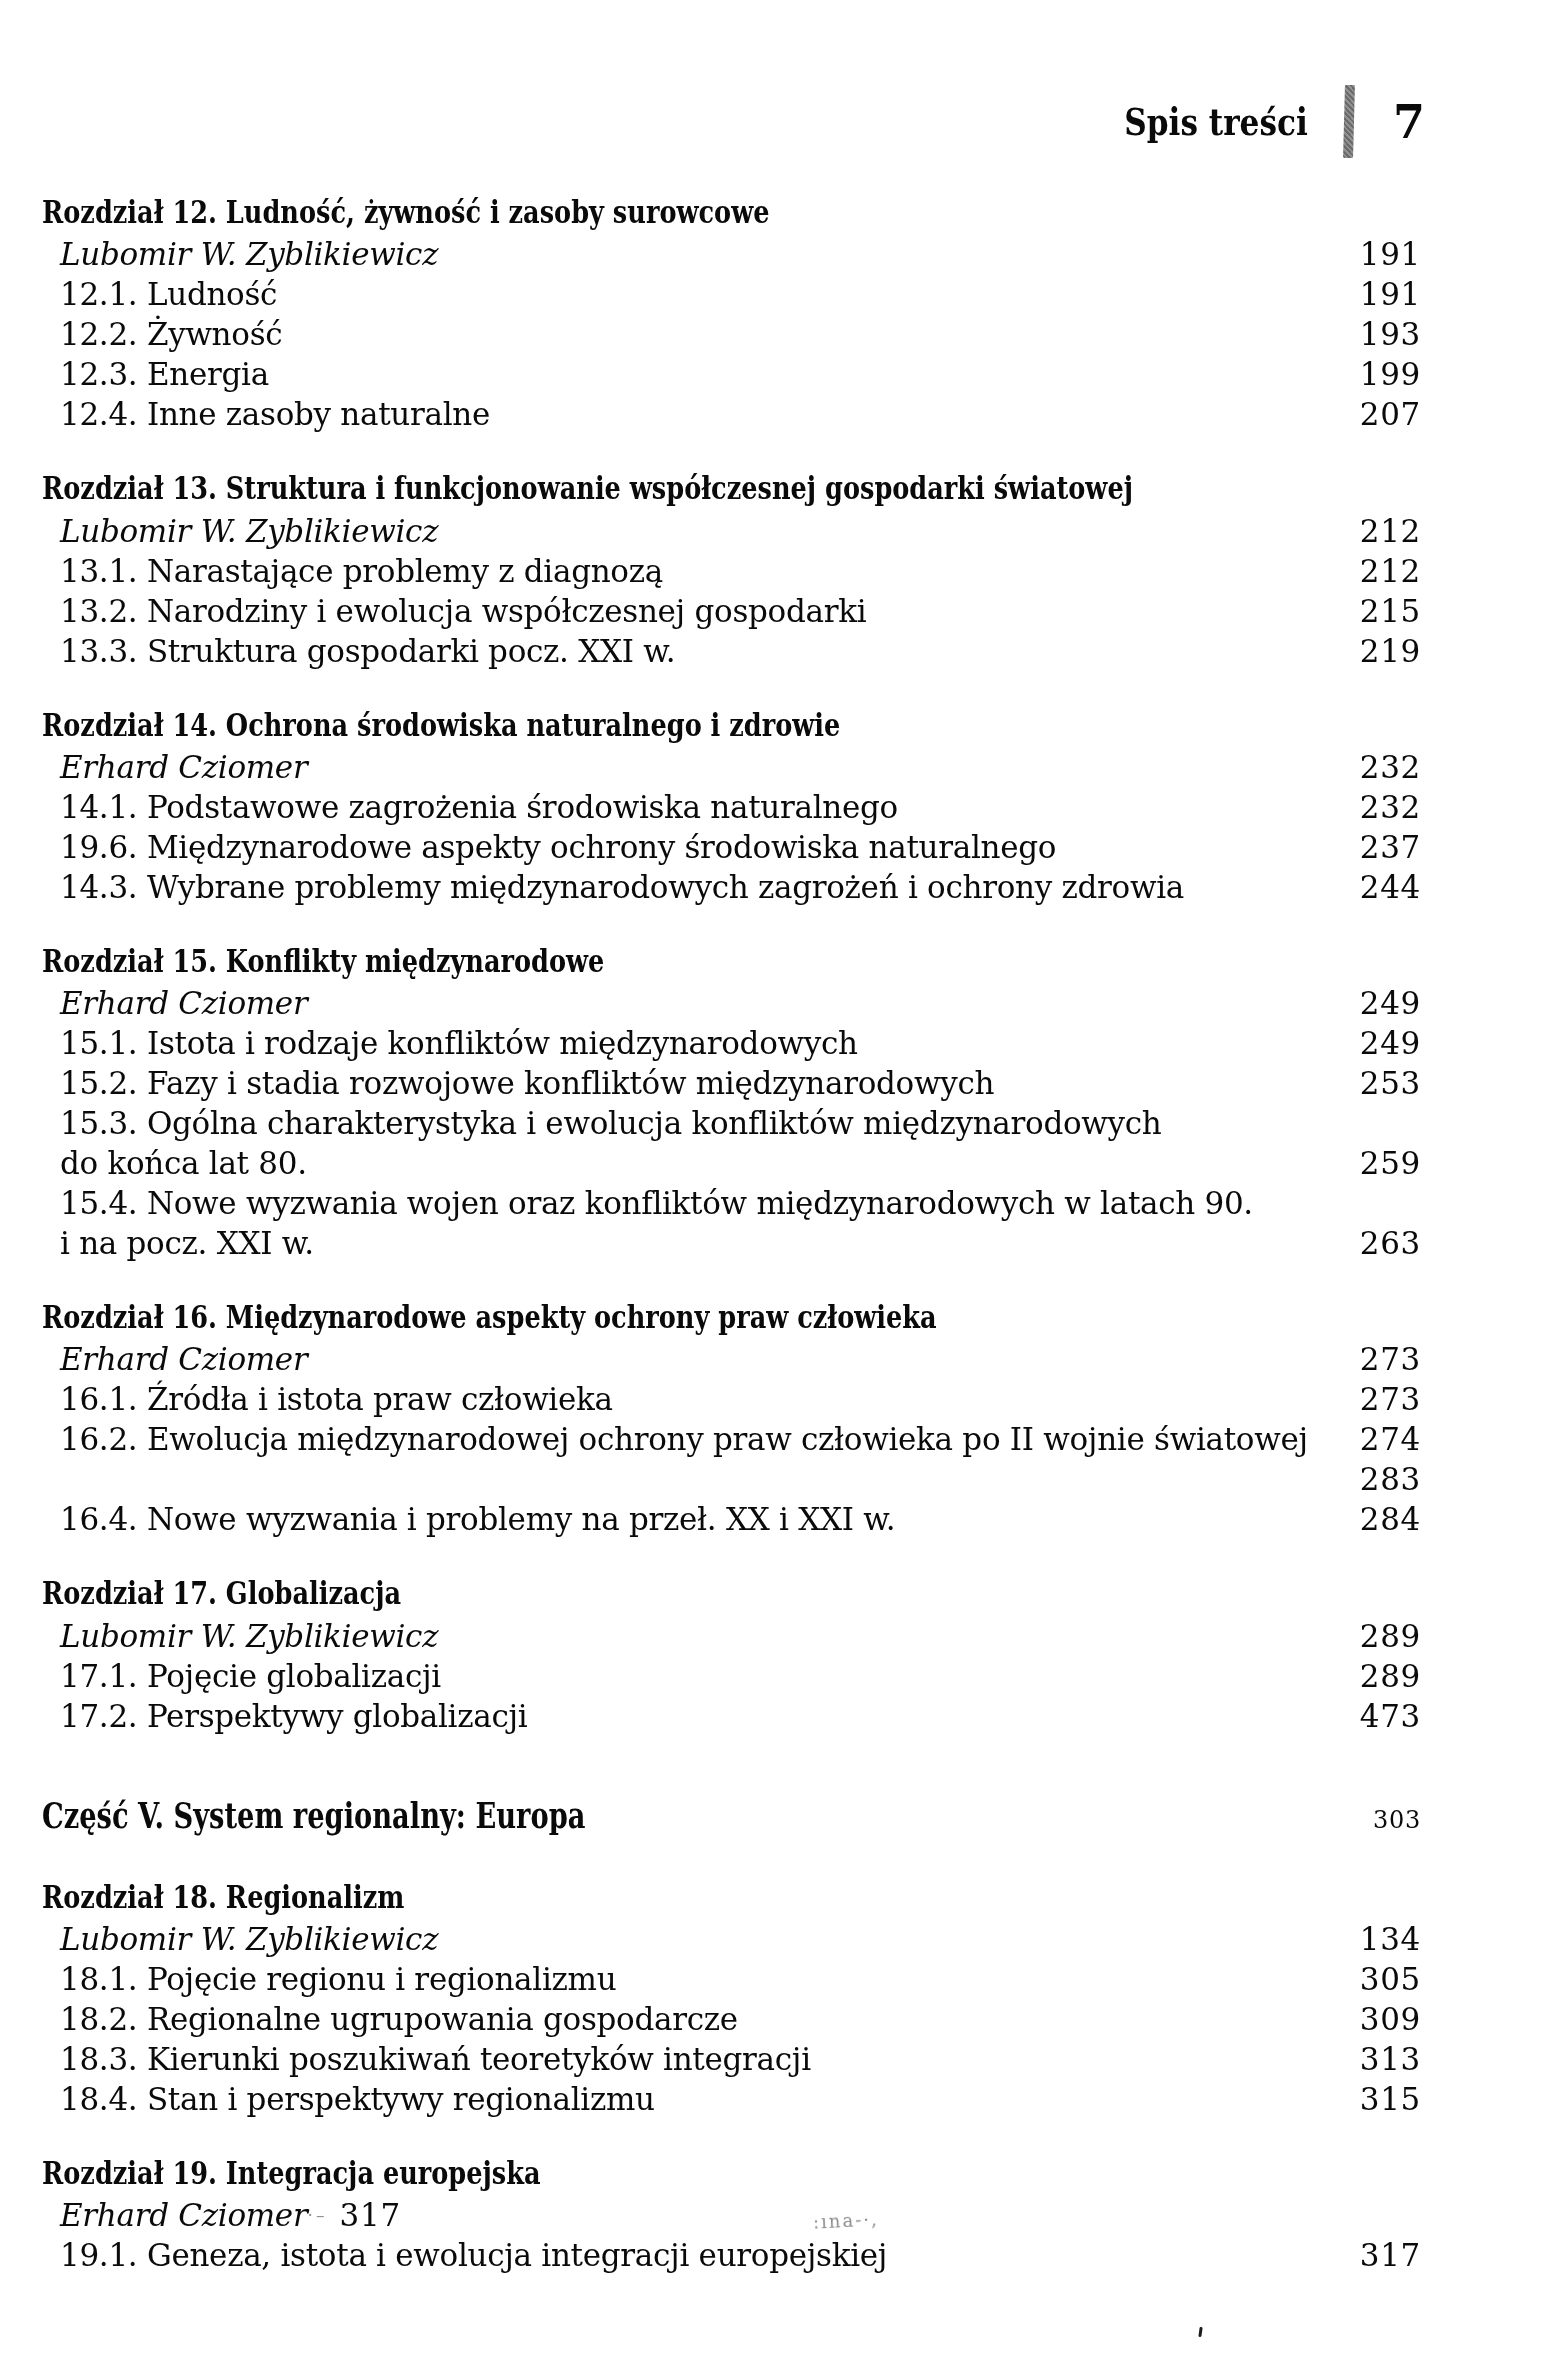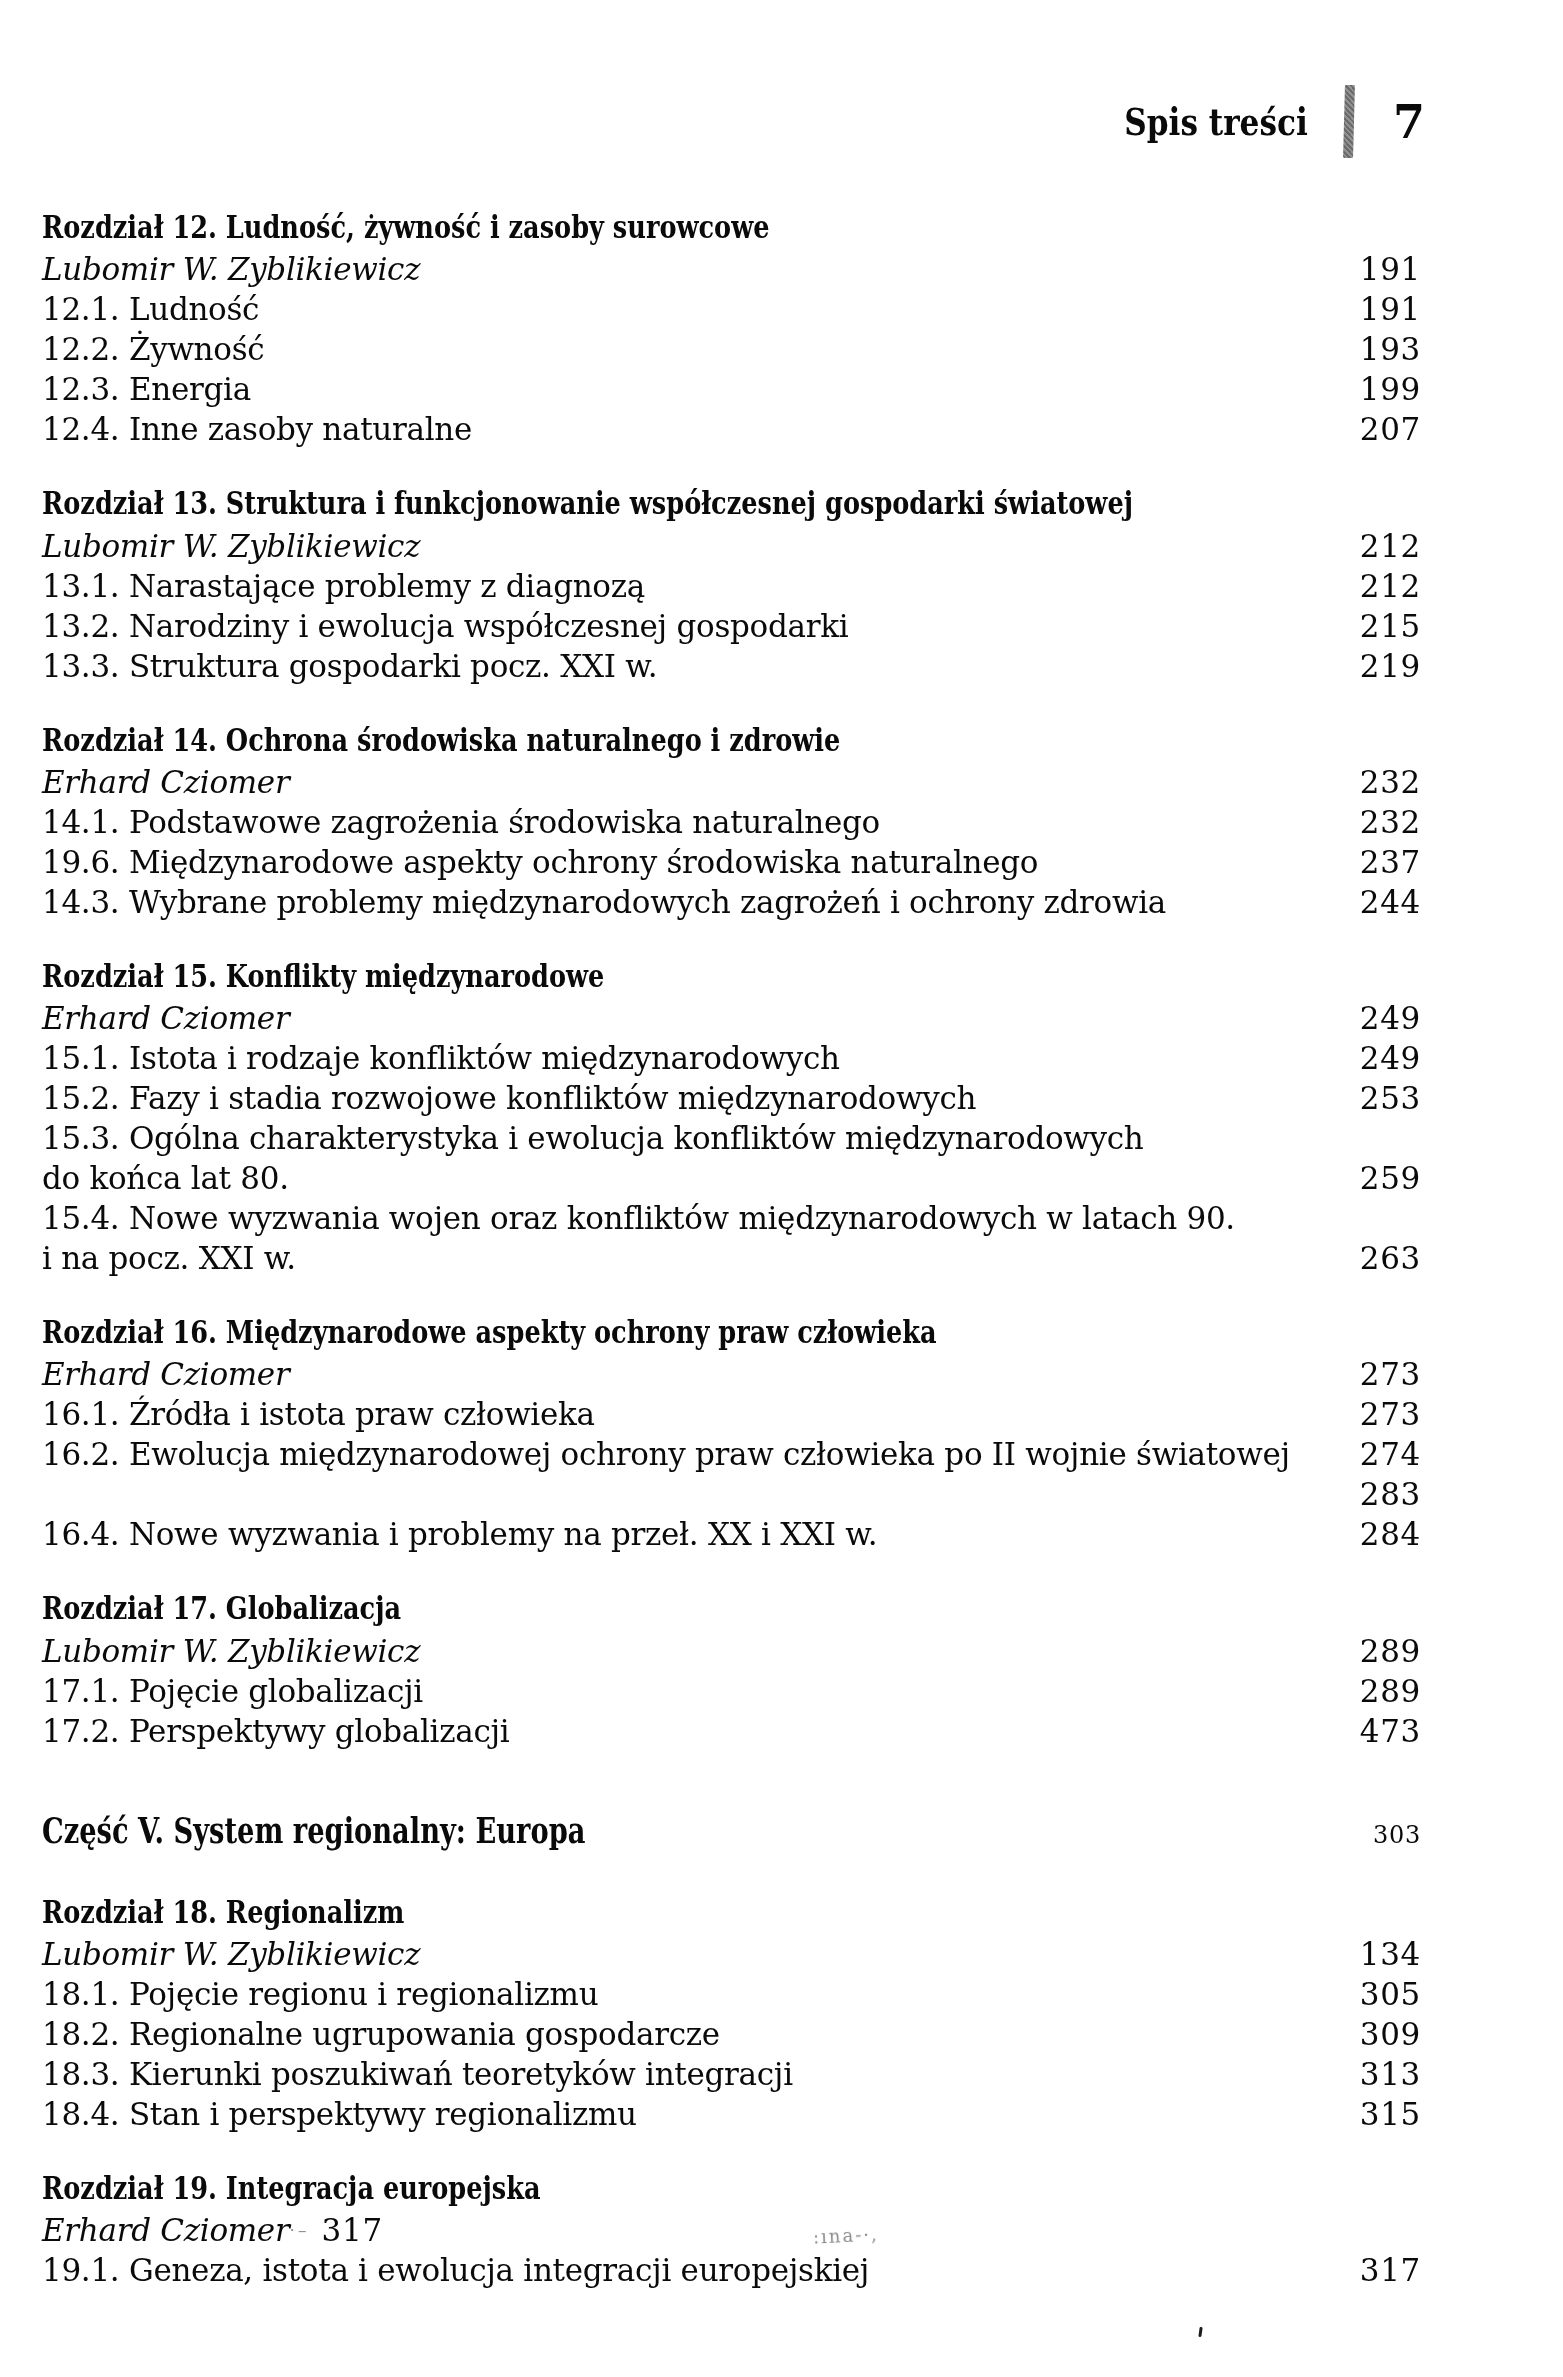"Rozdział 12. Ludność, żywność i" .content { top: 206px -> 191px }
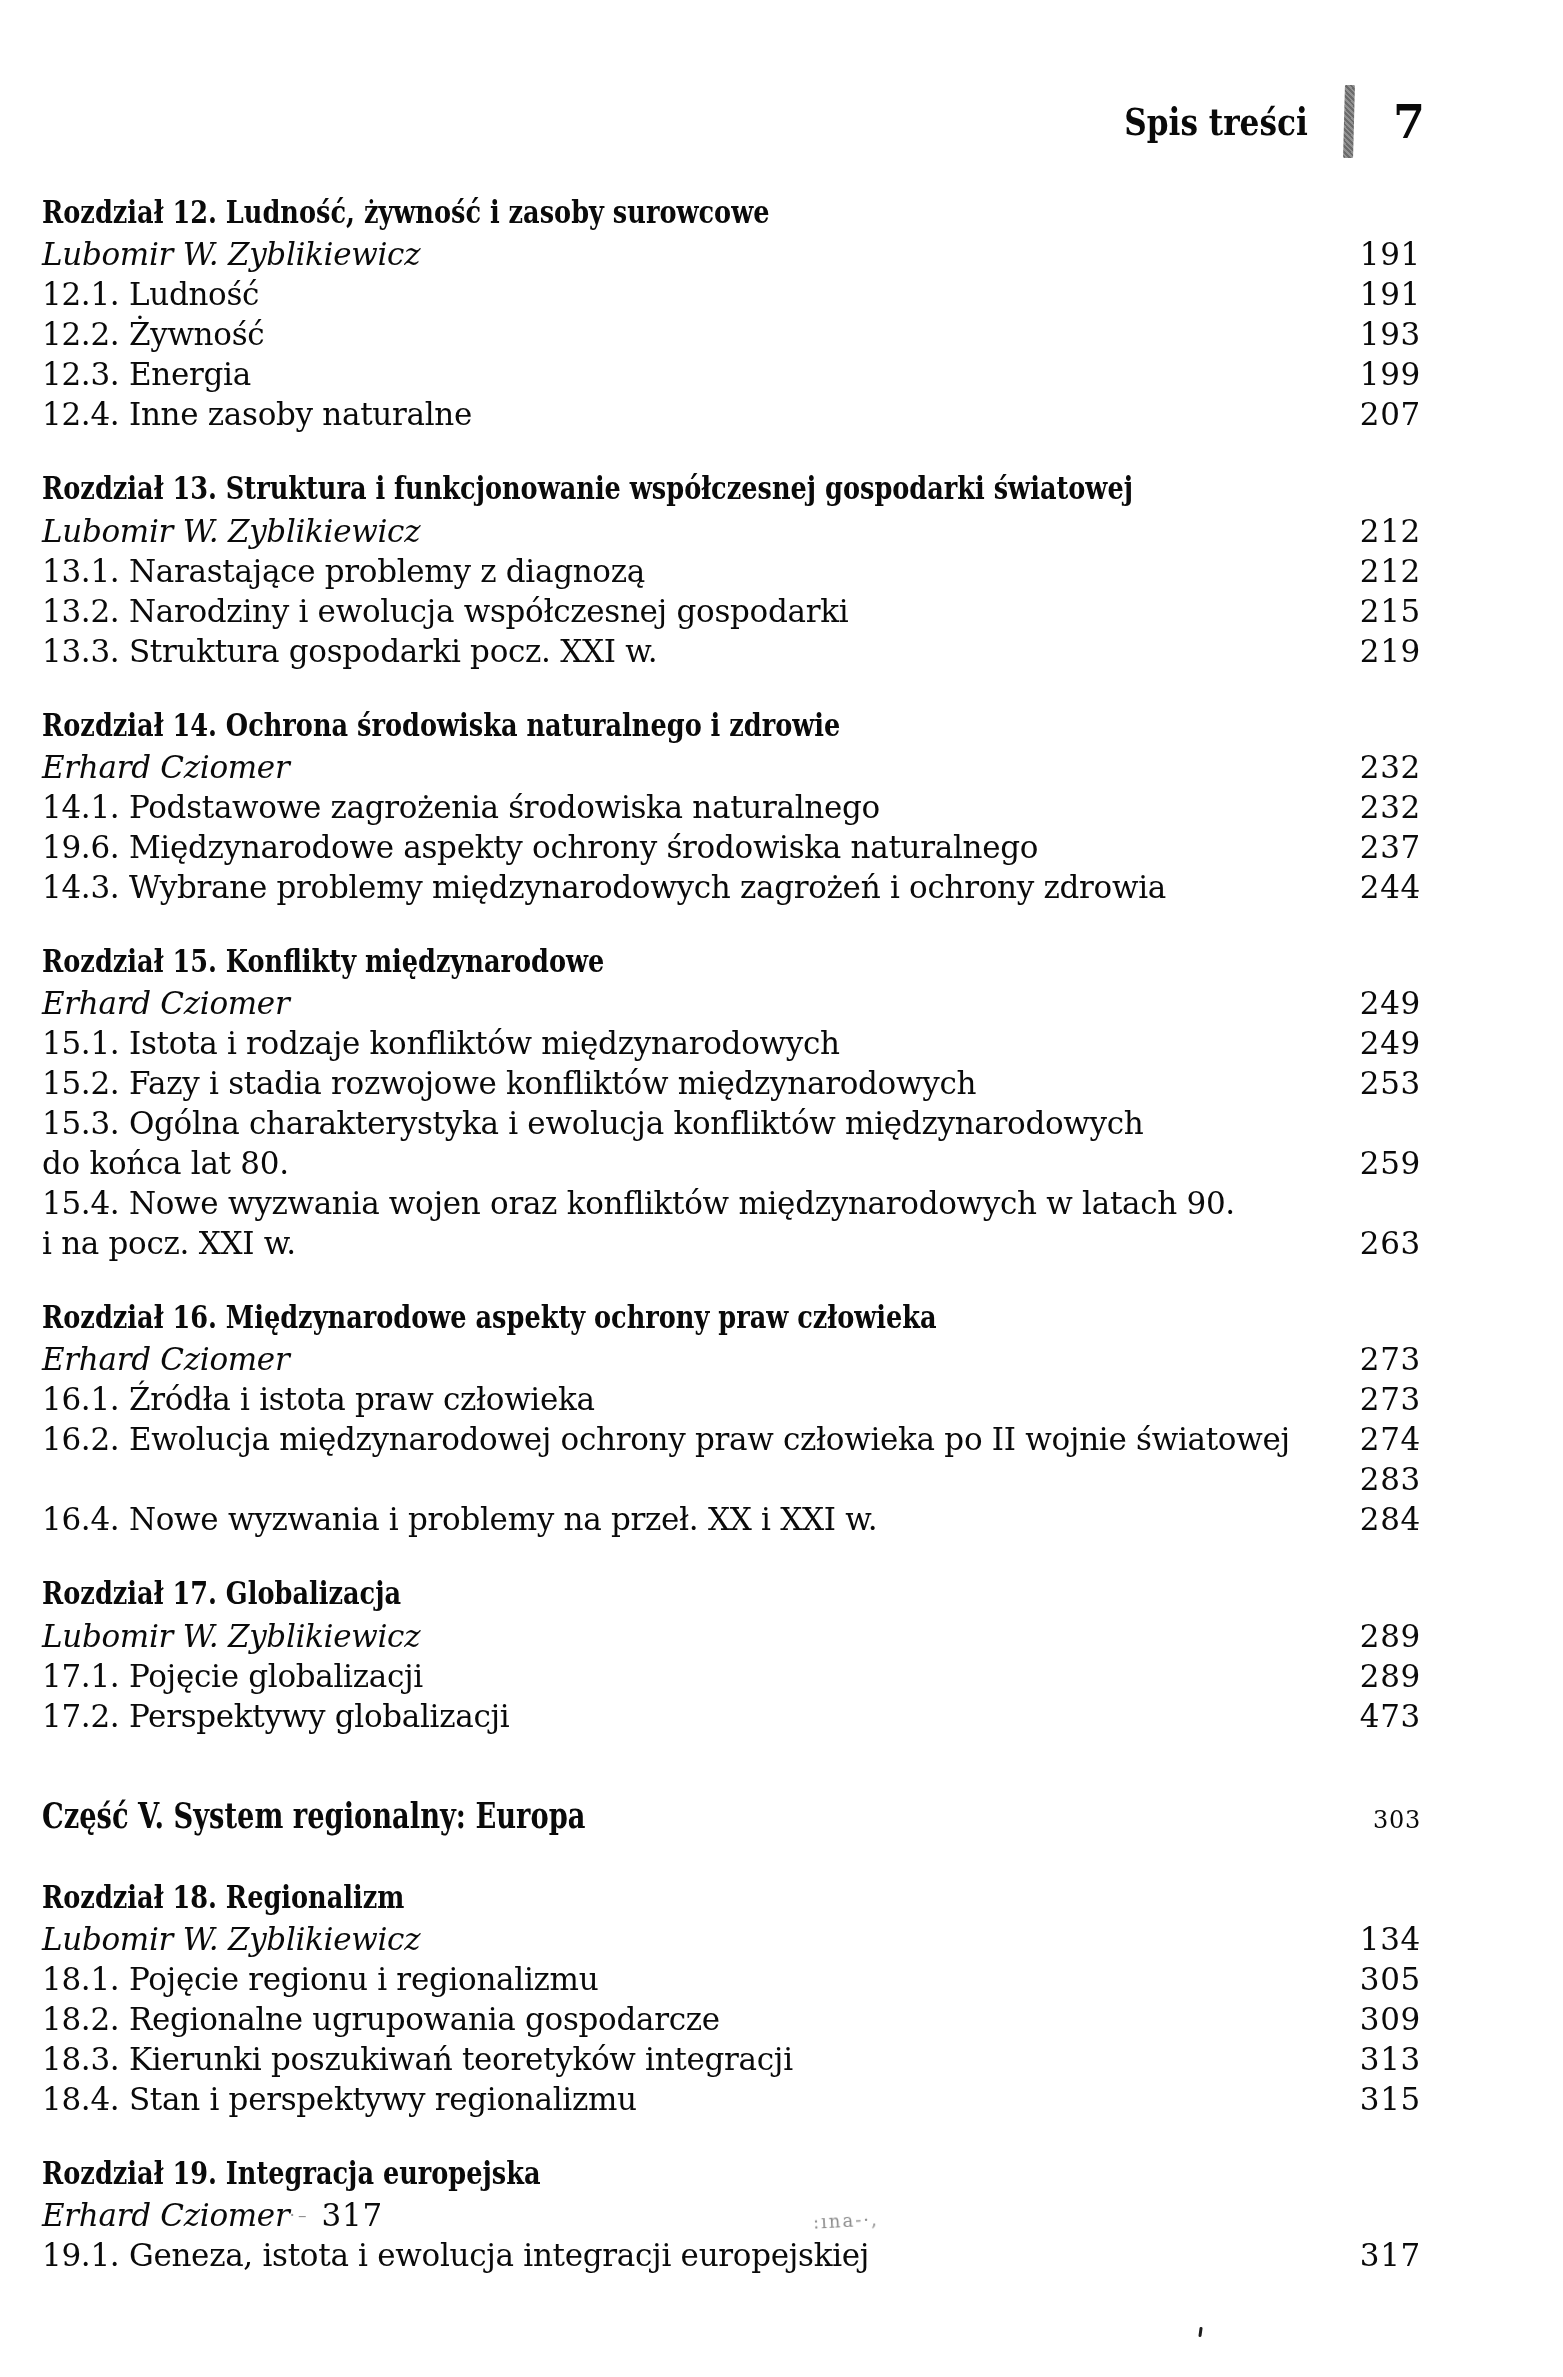"Lubomir W. Zyblikiewicz" .label { margin-left: none -> 18px }
